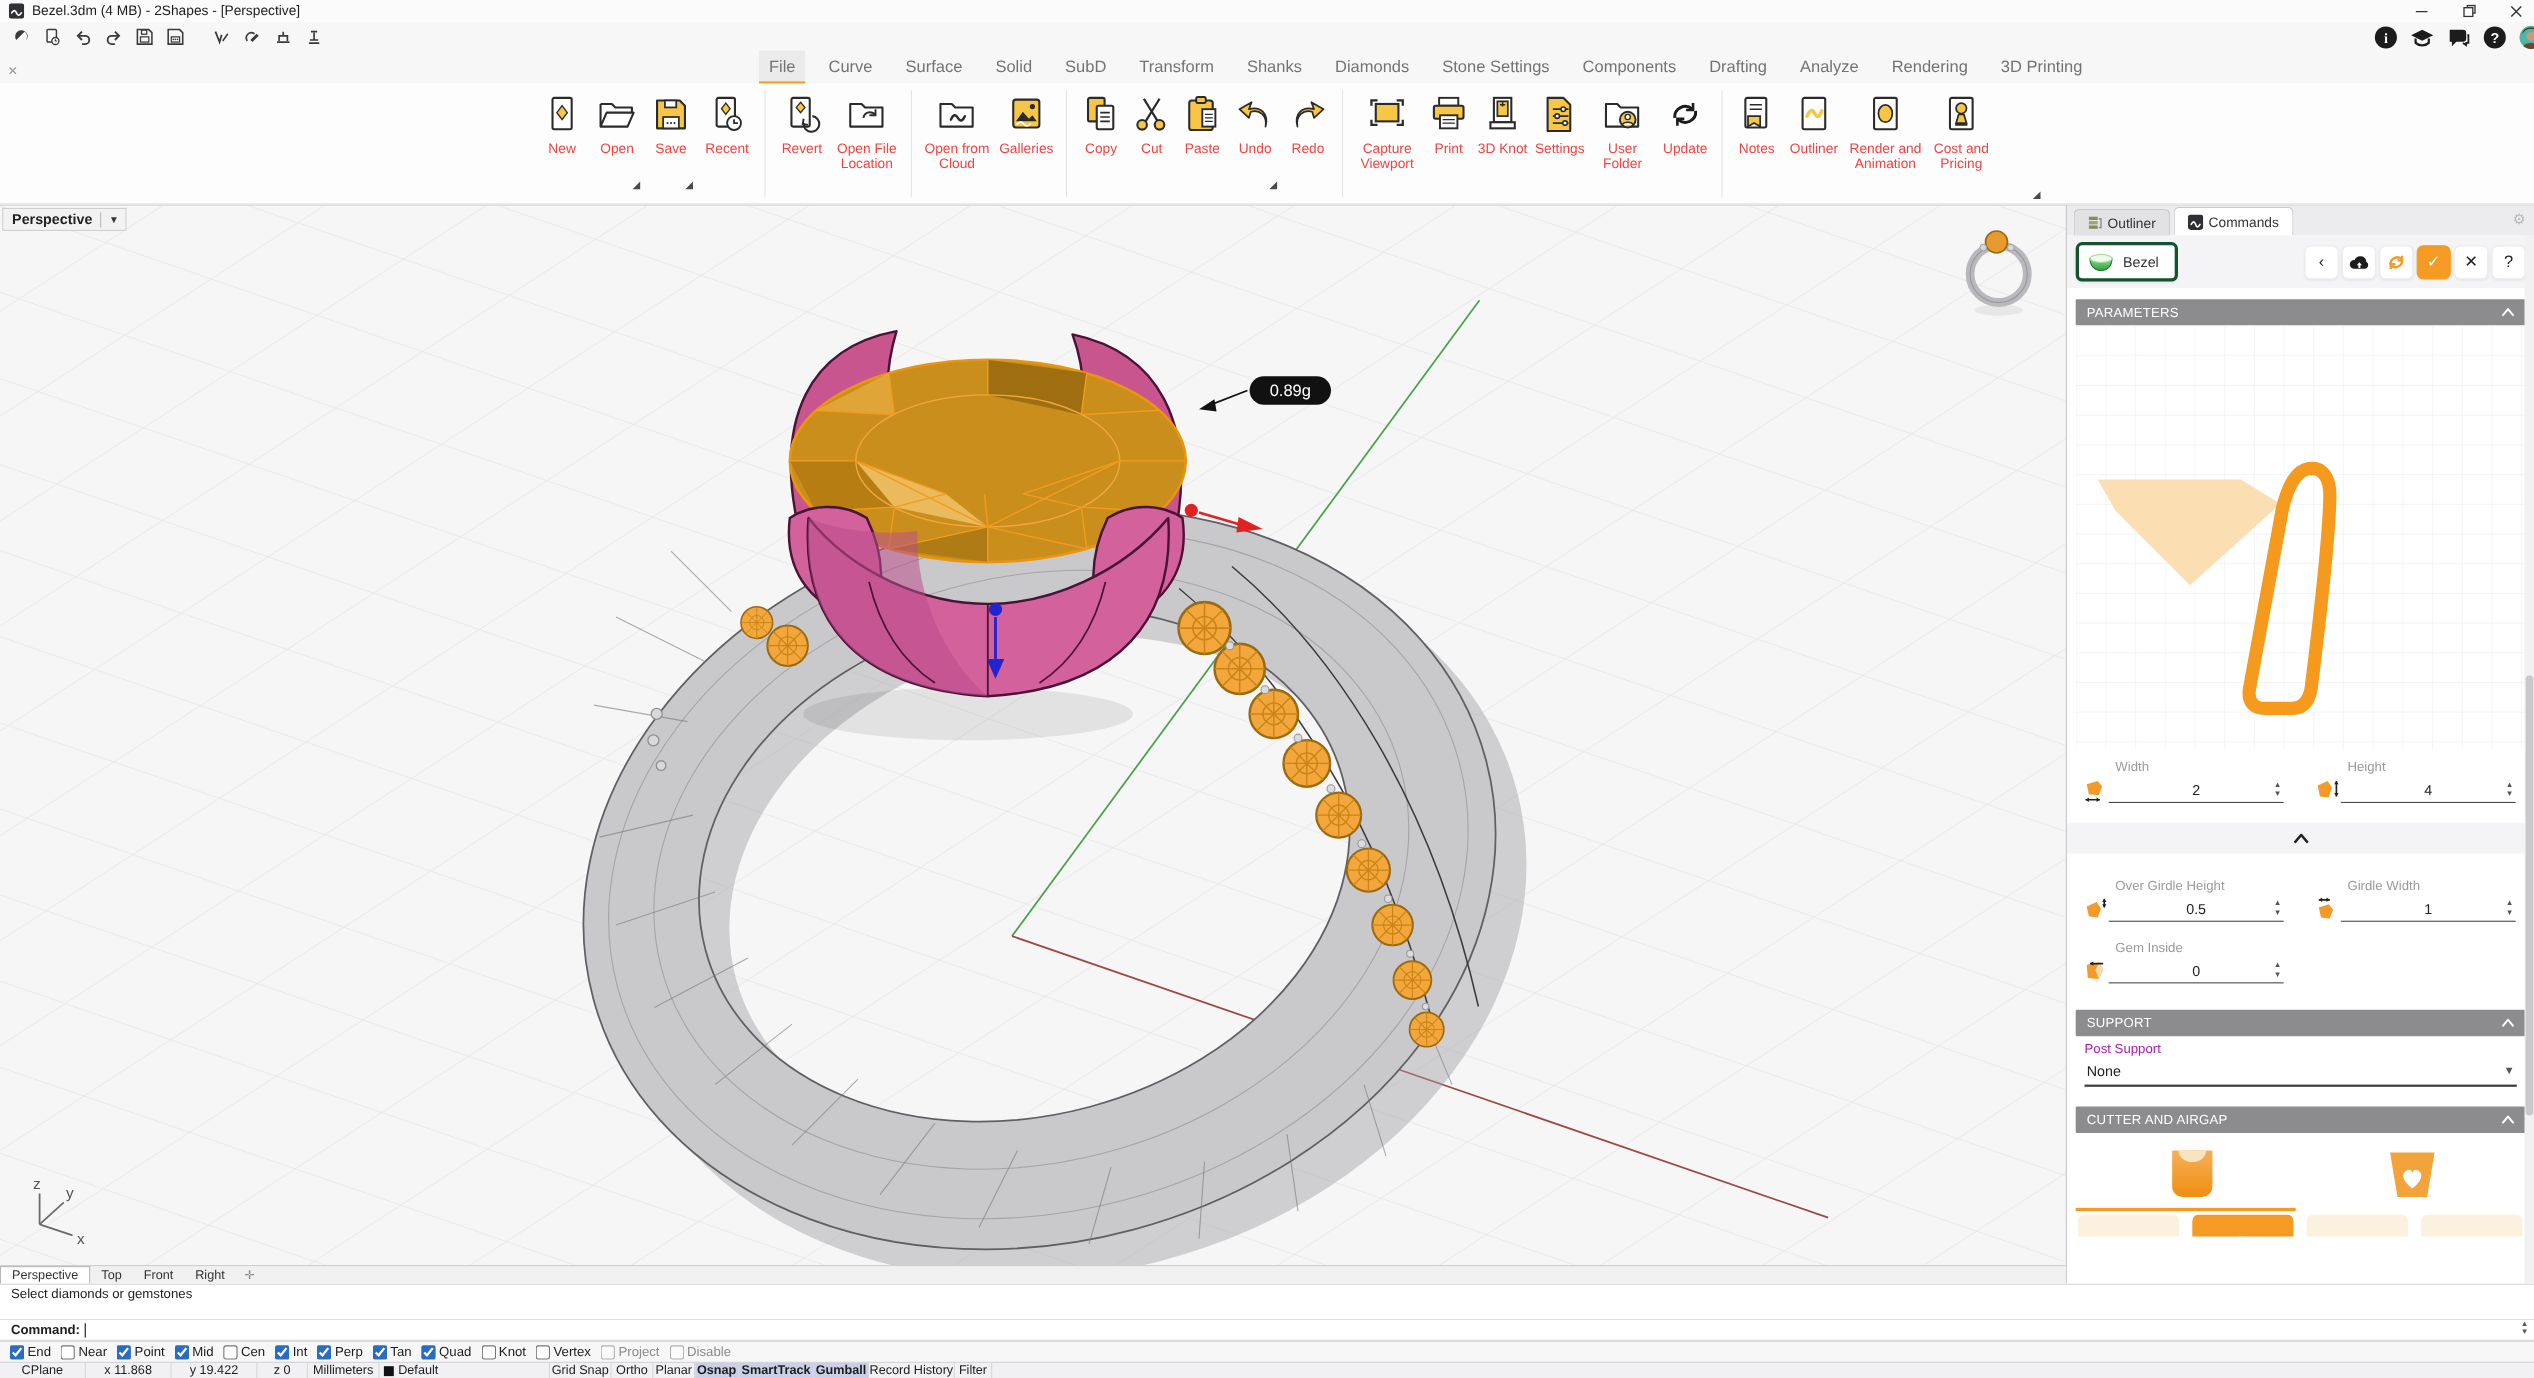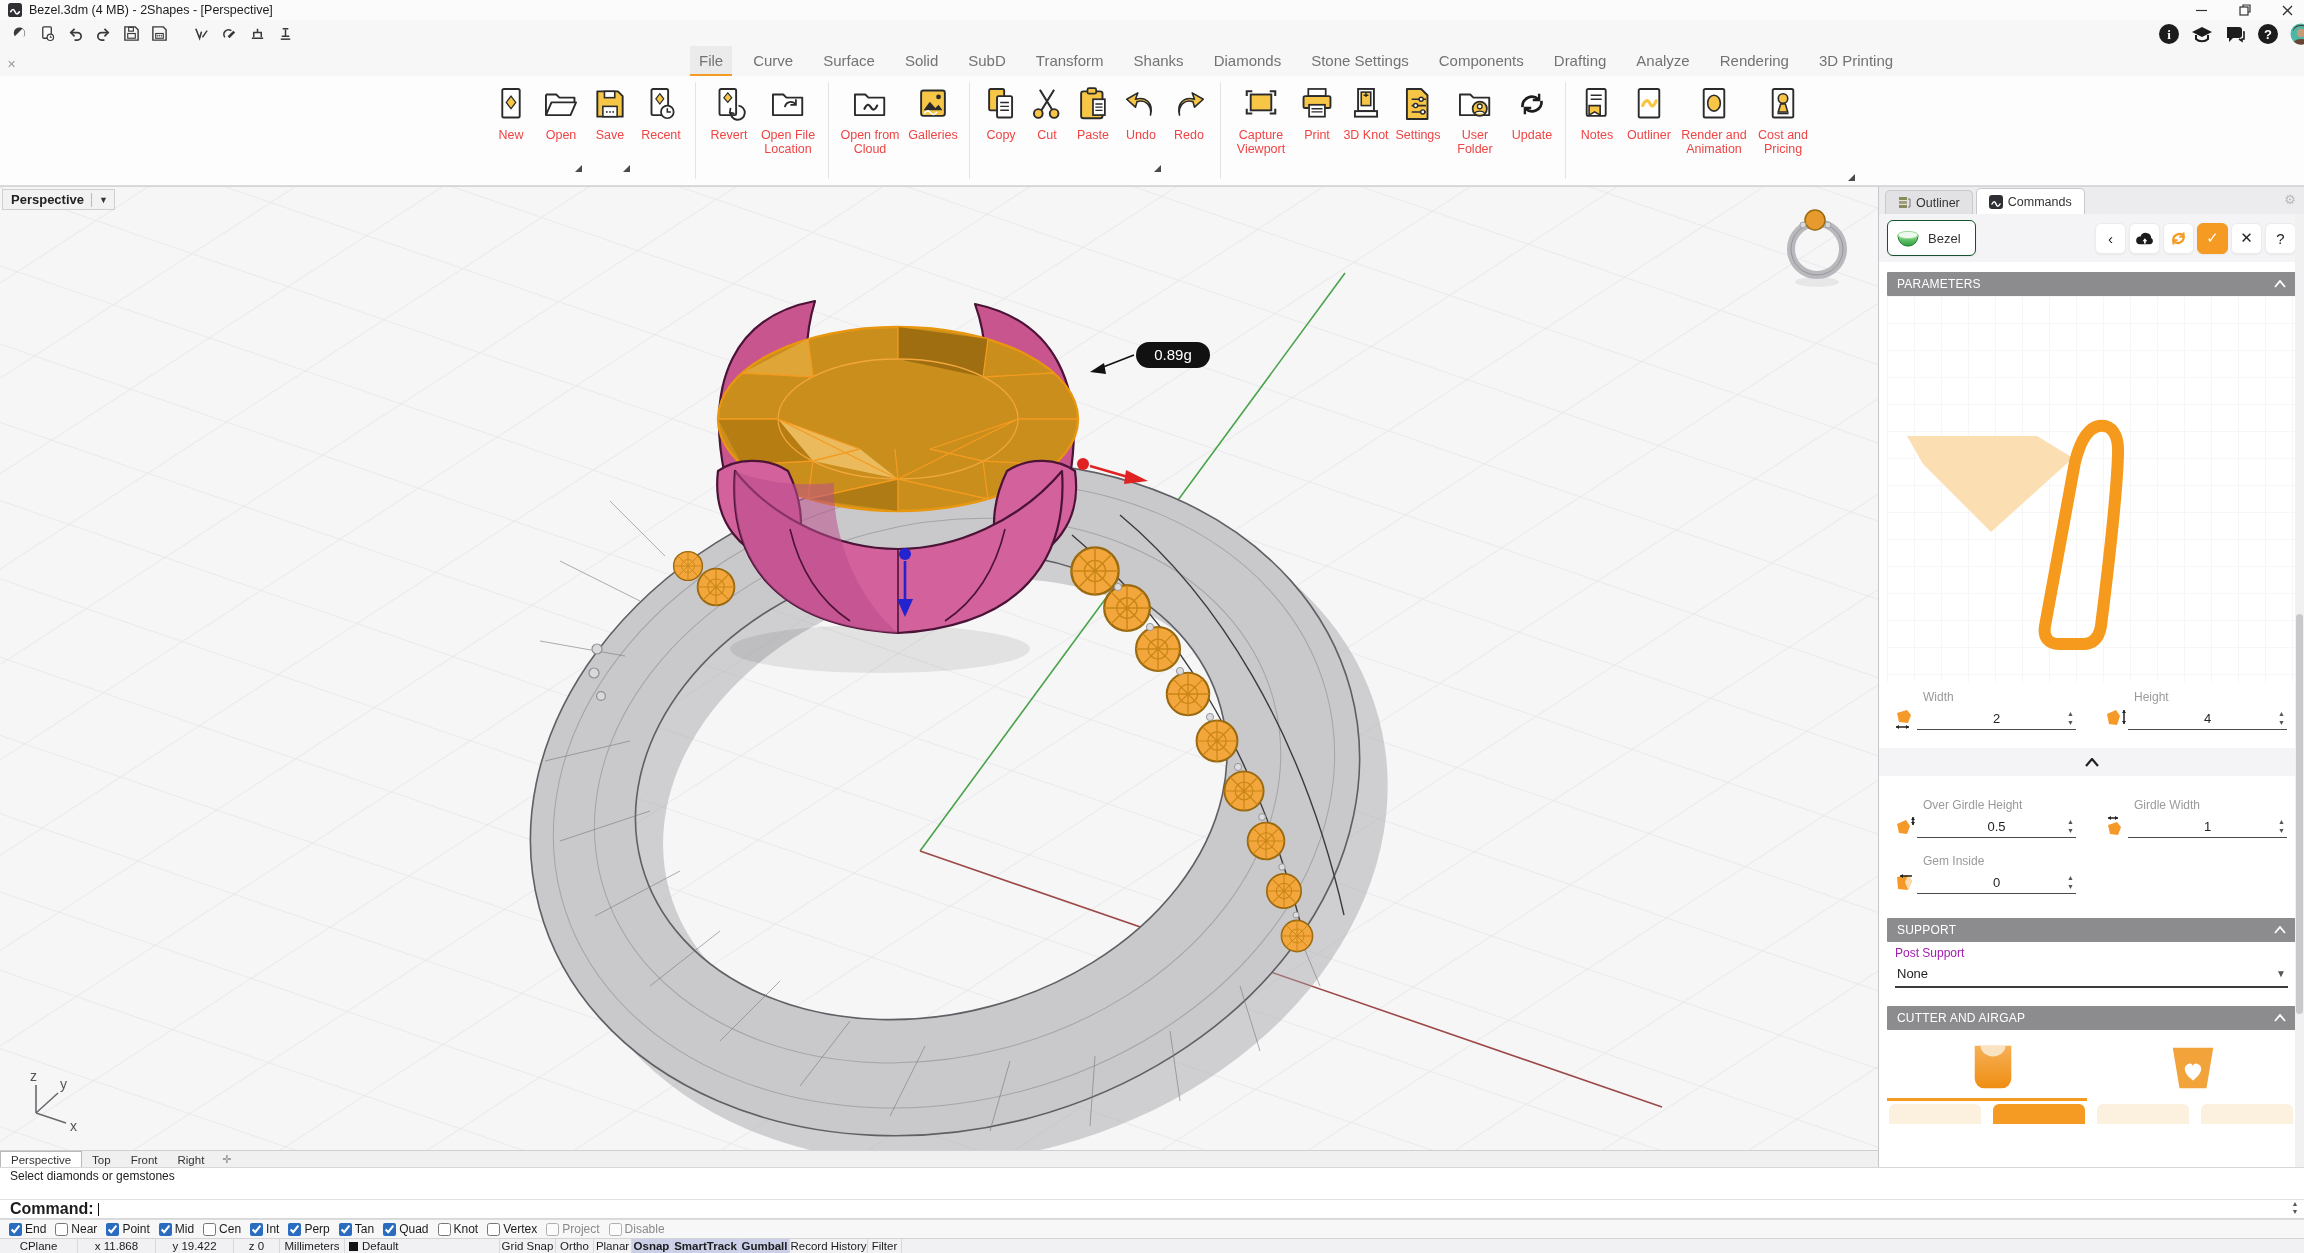"Bezel" .cmdcard { border: 1px solid #14532d -> 3px solid #14532d }
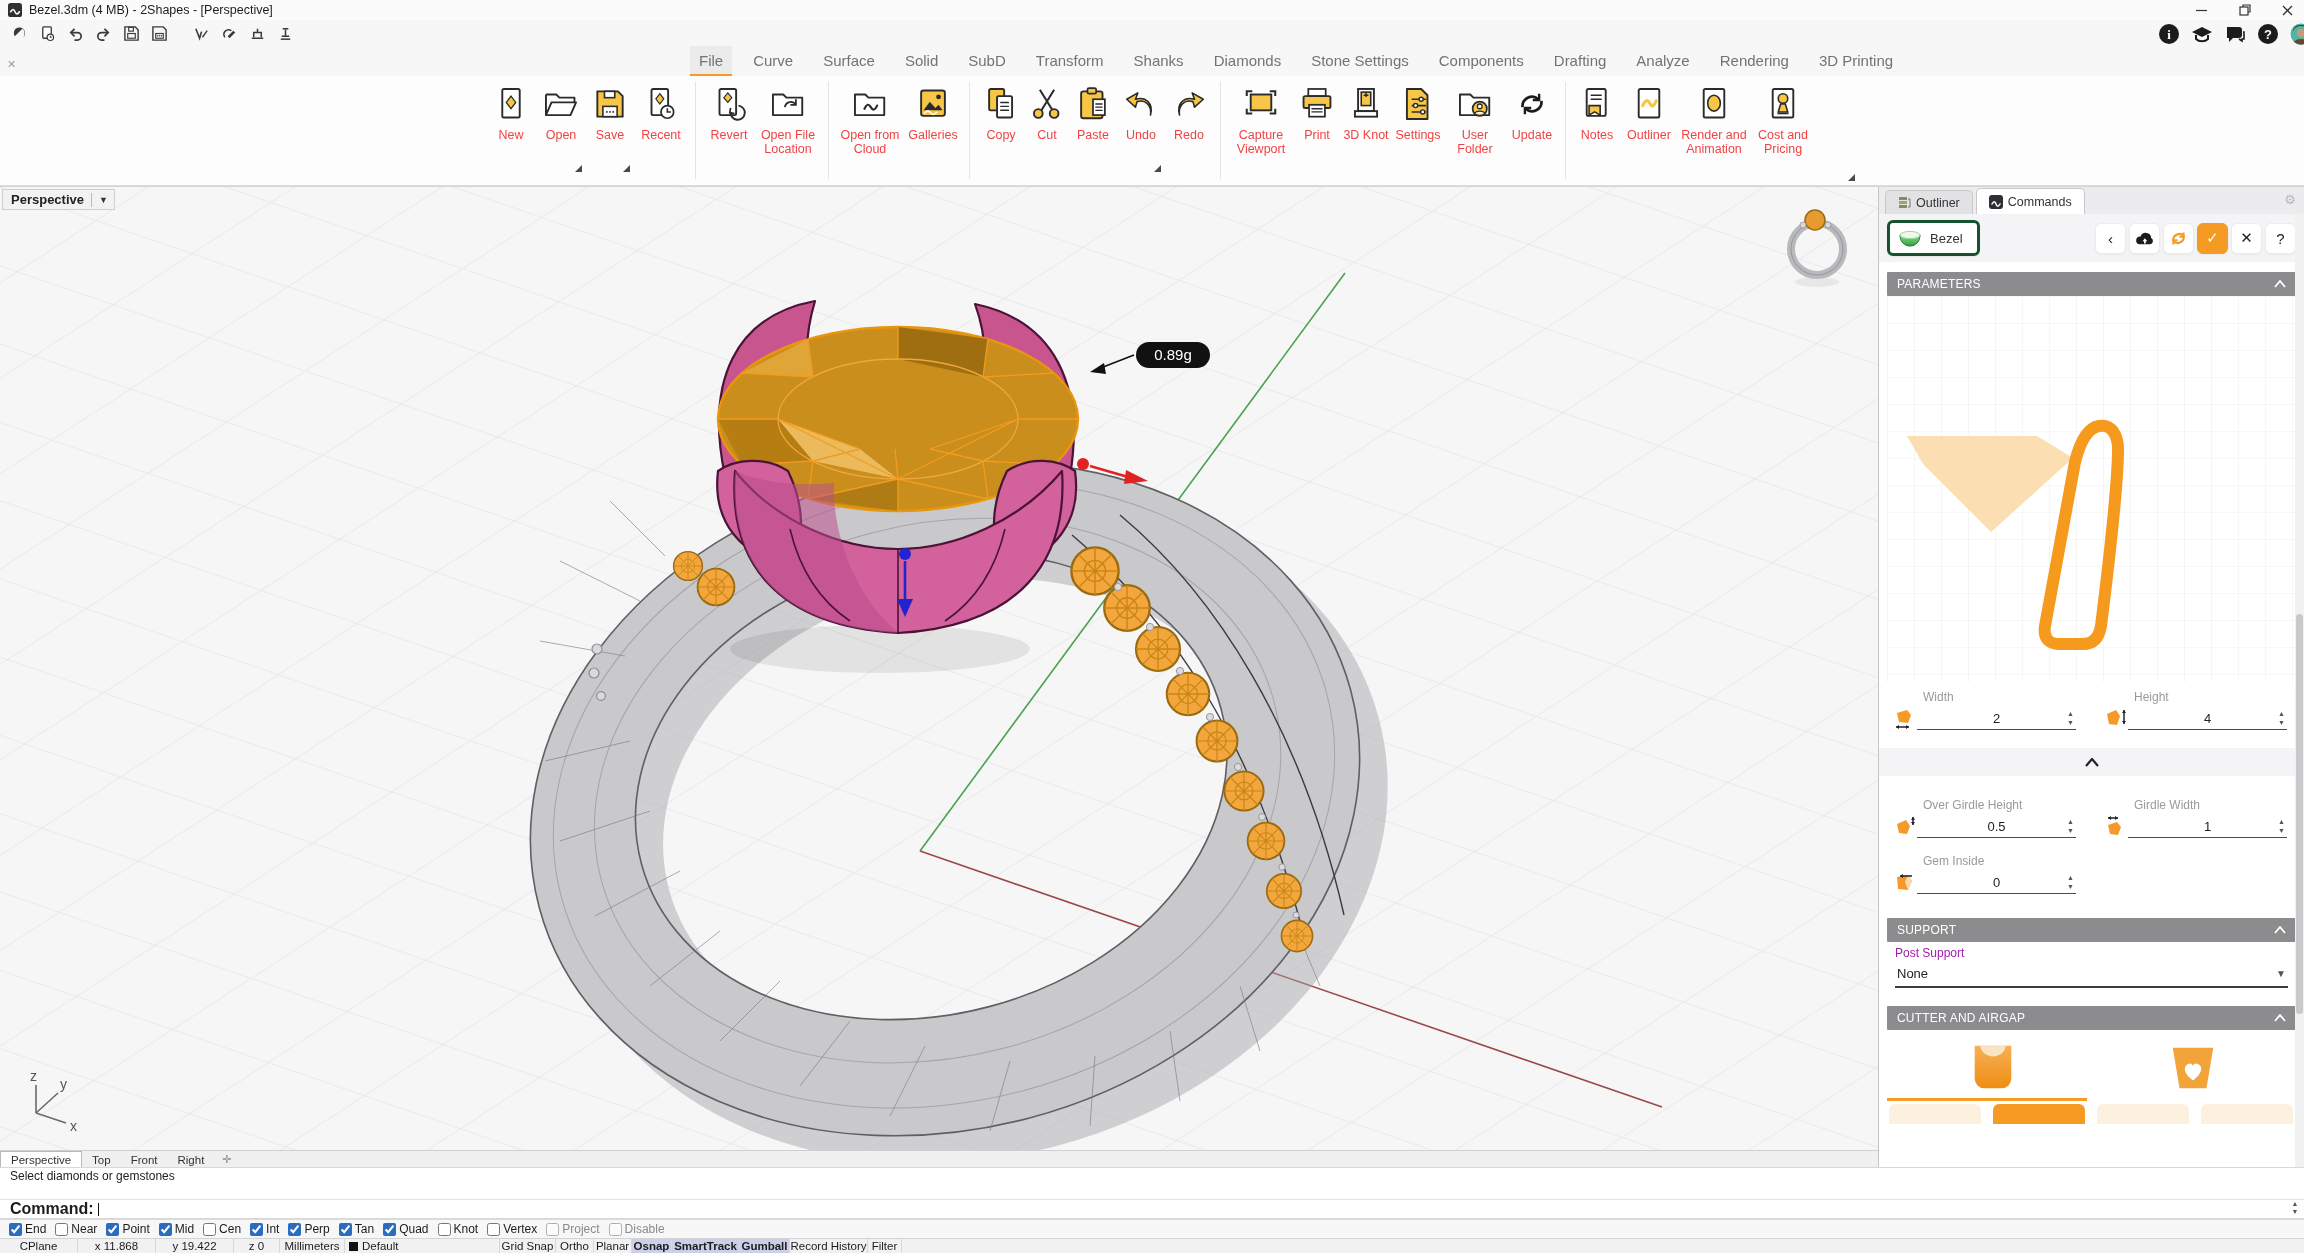"Command:" .cmdinput { font-size: 16px -> 12px }
